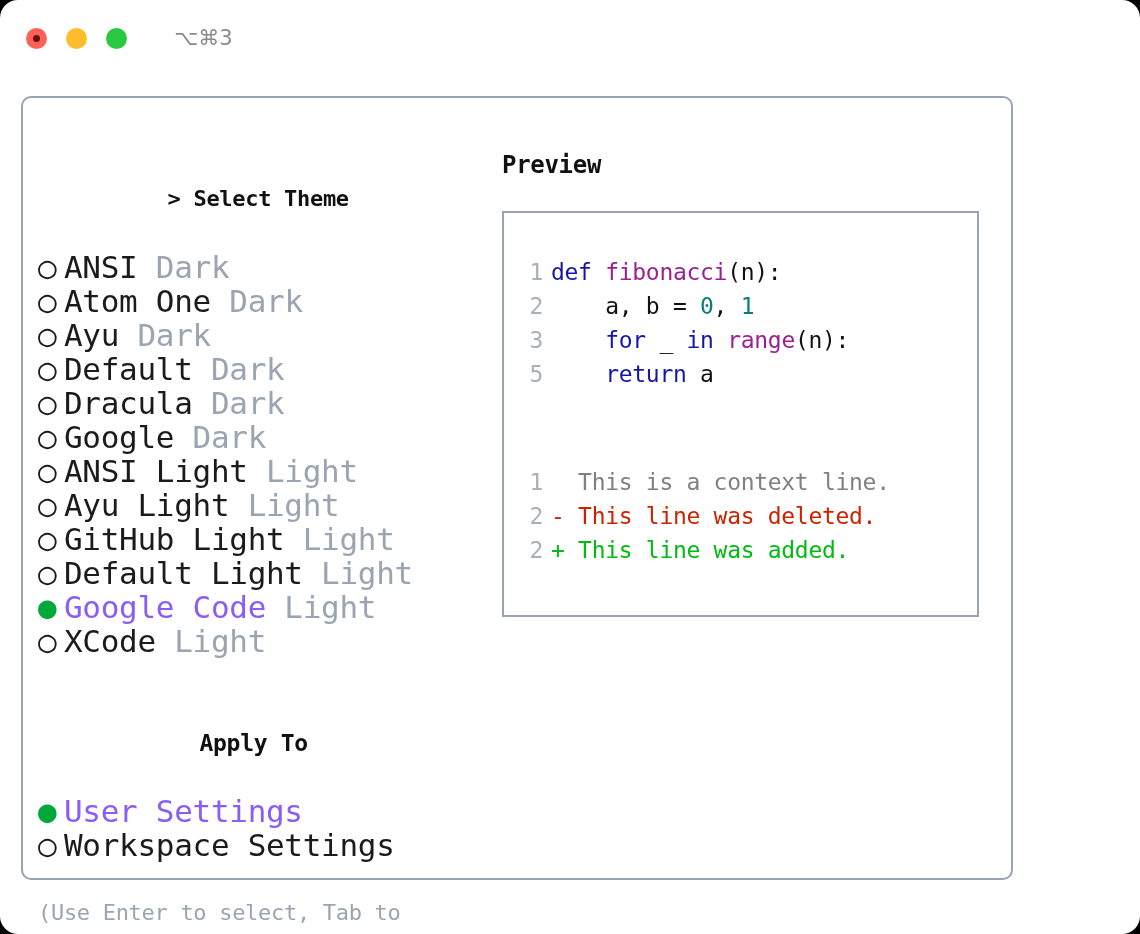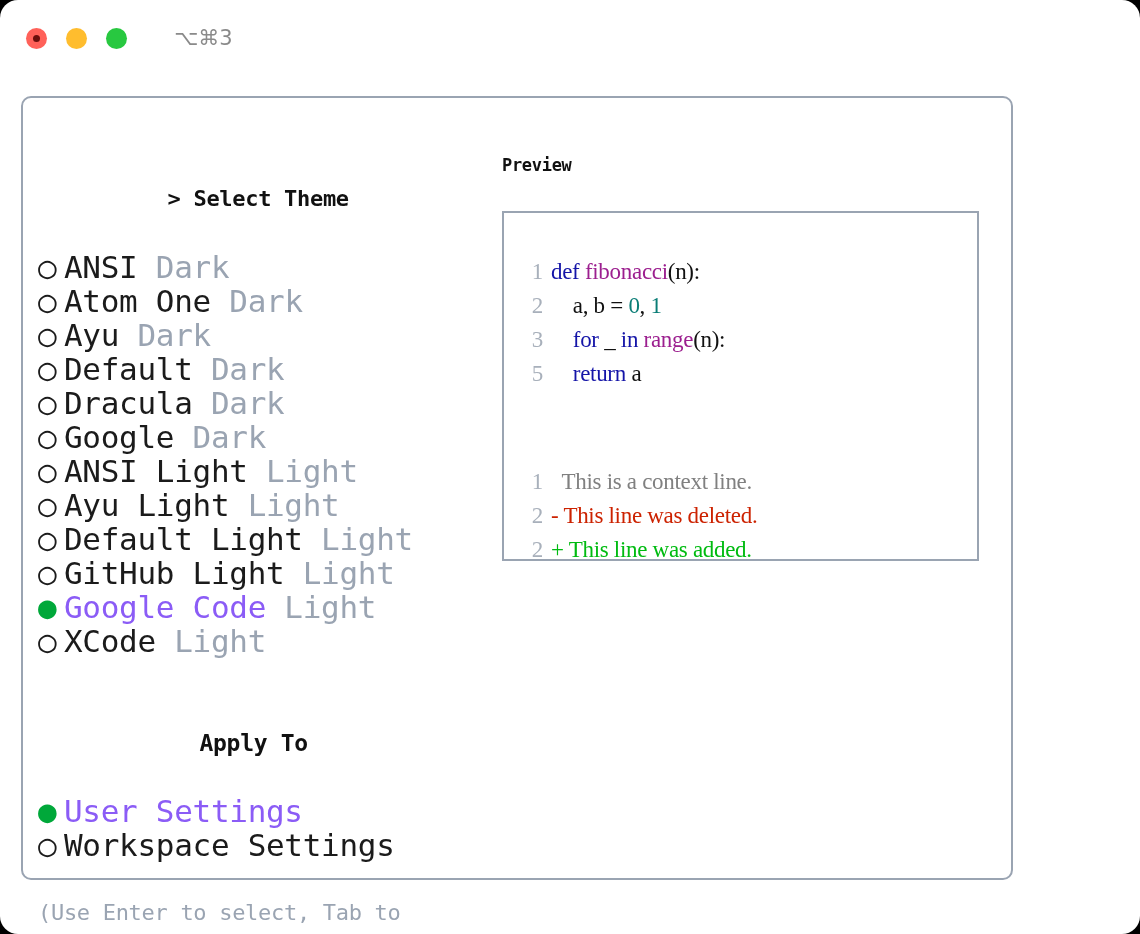"Preview" .preview-title { font-size: 17px -> 24px }
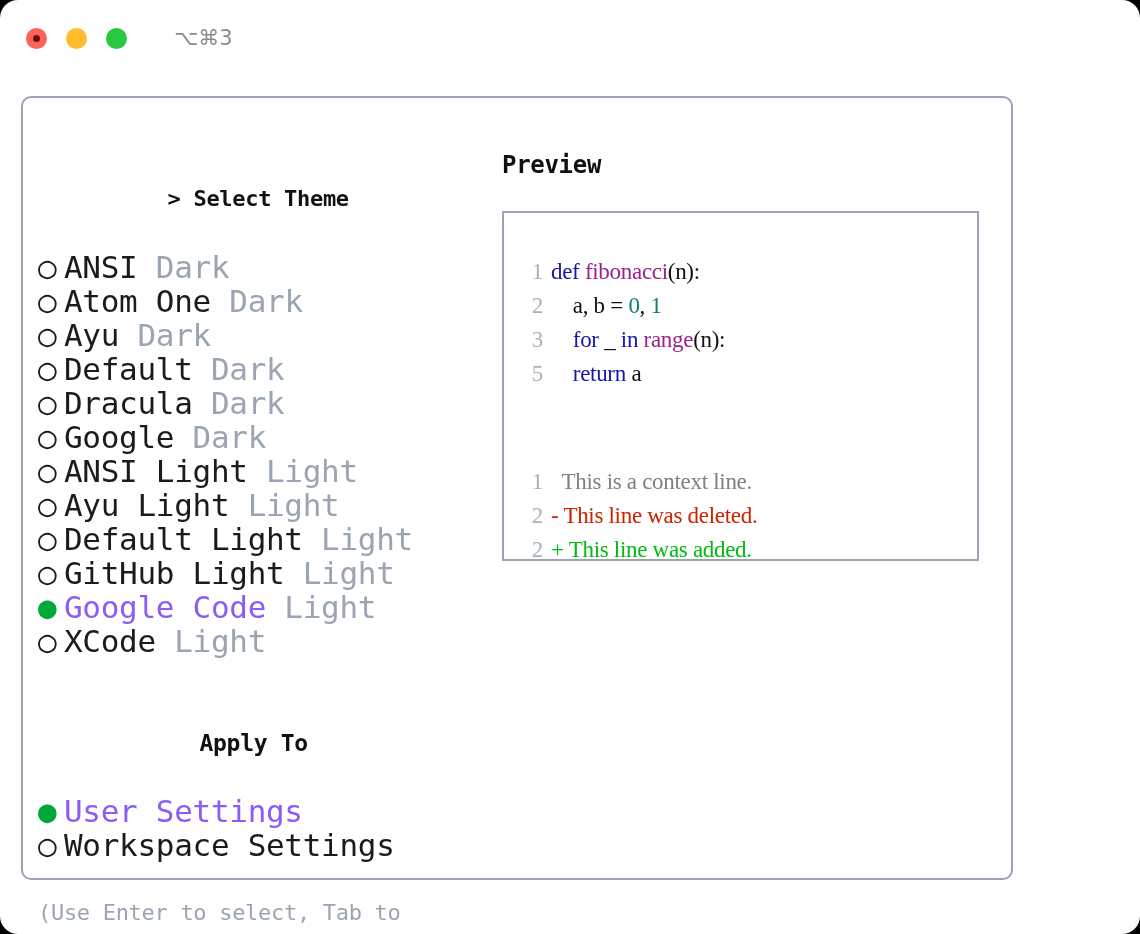"1 def fibonacci(n):" .preview-box { font-family: Liberation Serif, serif -> none; height: 350px -> 406px }
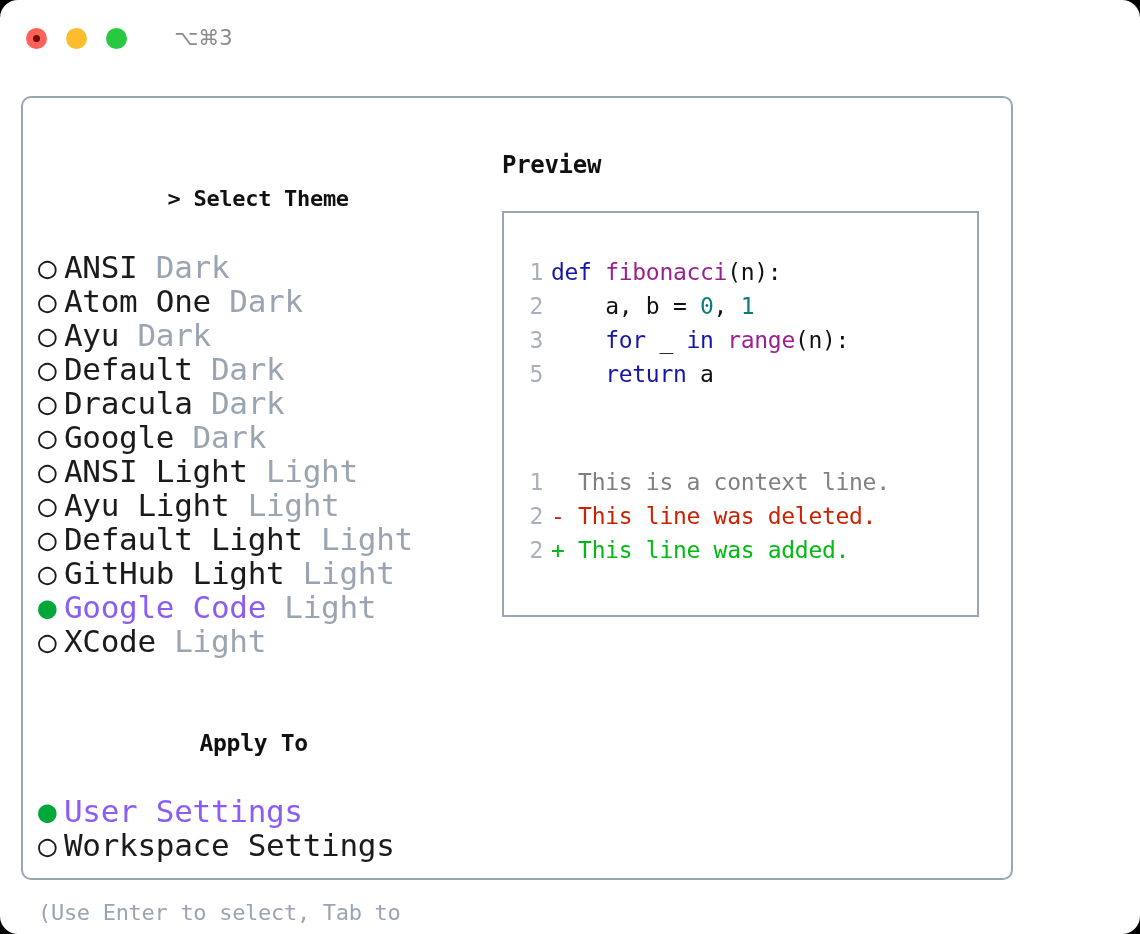"○ Default Light Light" div.opt { order: before "○ GitHub Light Light" -> after "○ GitHub Light Light" }
